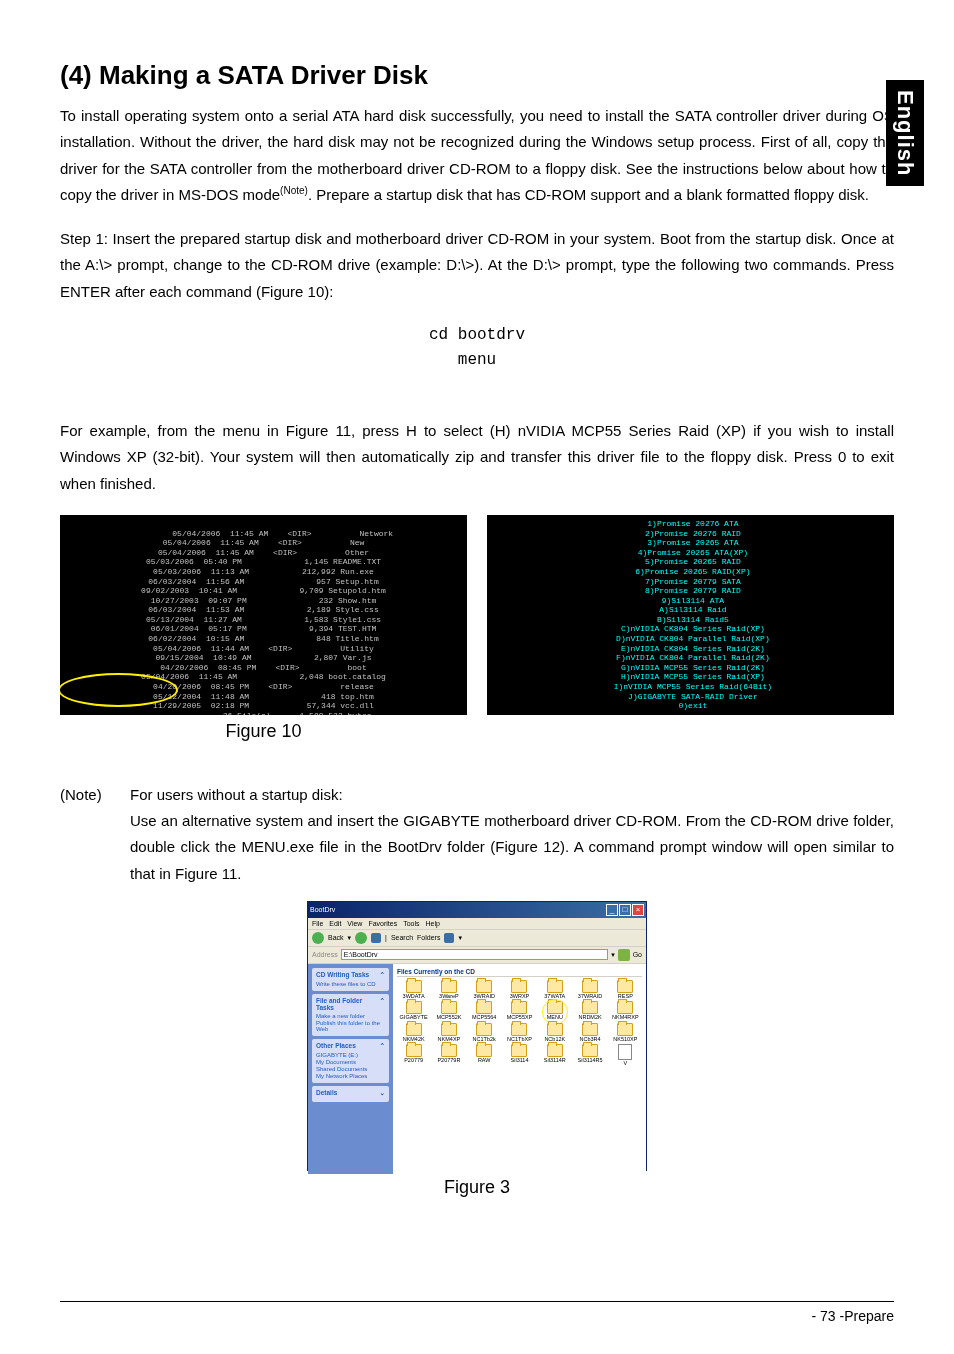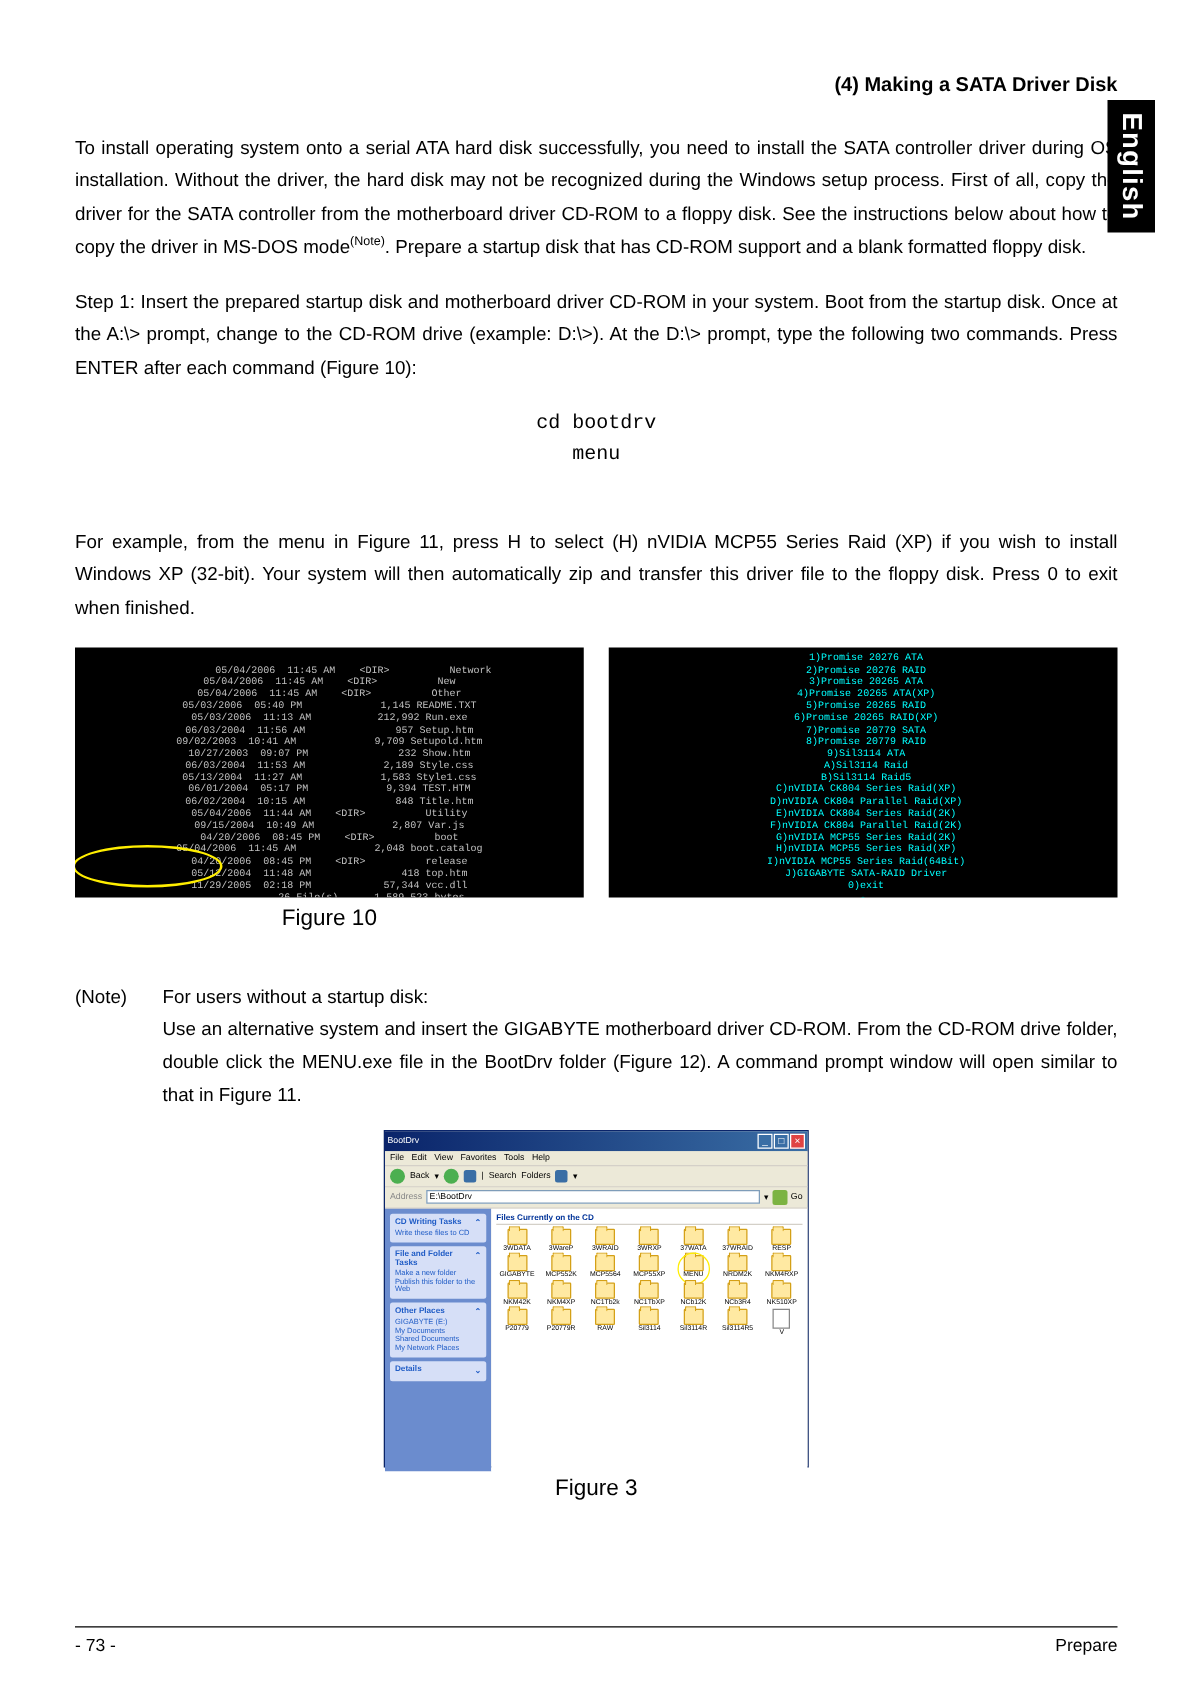"(4) Making a SATA Driver" h2 { font-size: 16px -> 26px; margin-bottom: 28px -> 12px; text-align: right -> none }
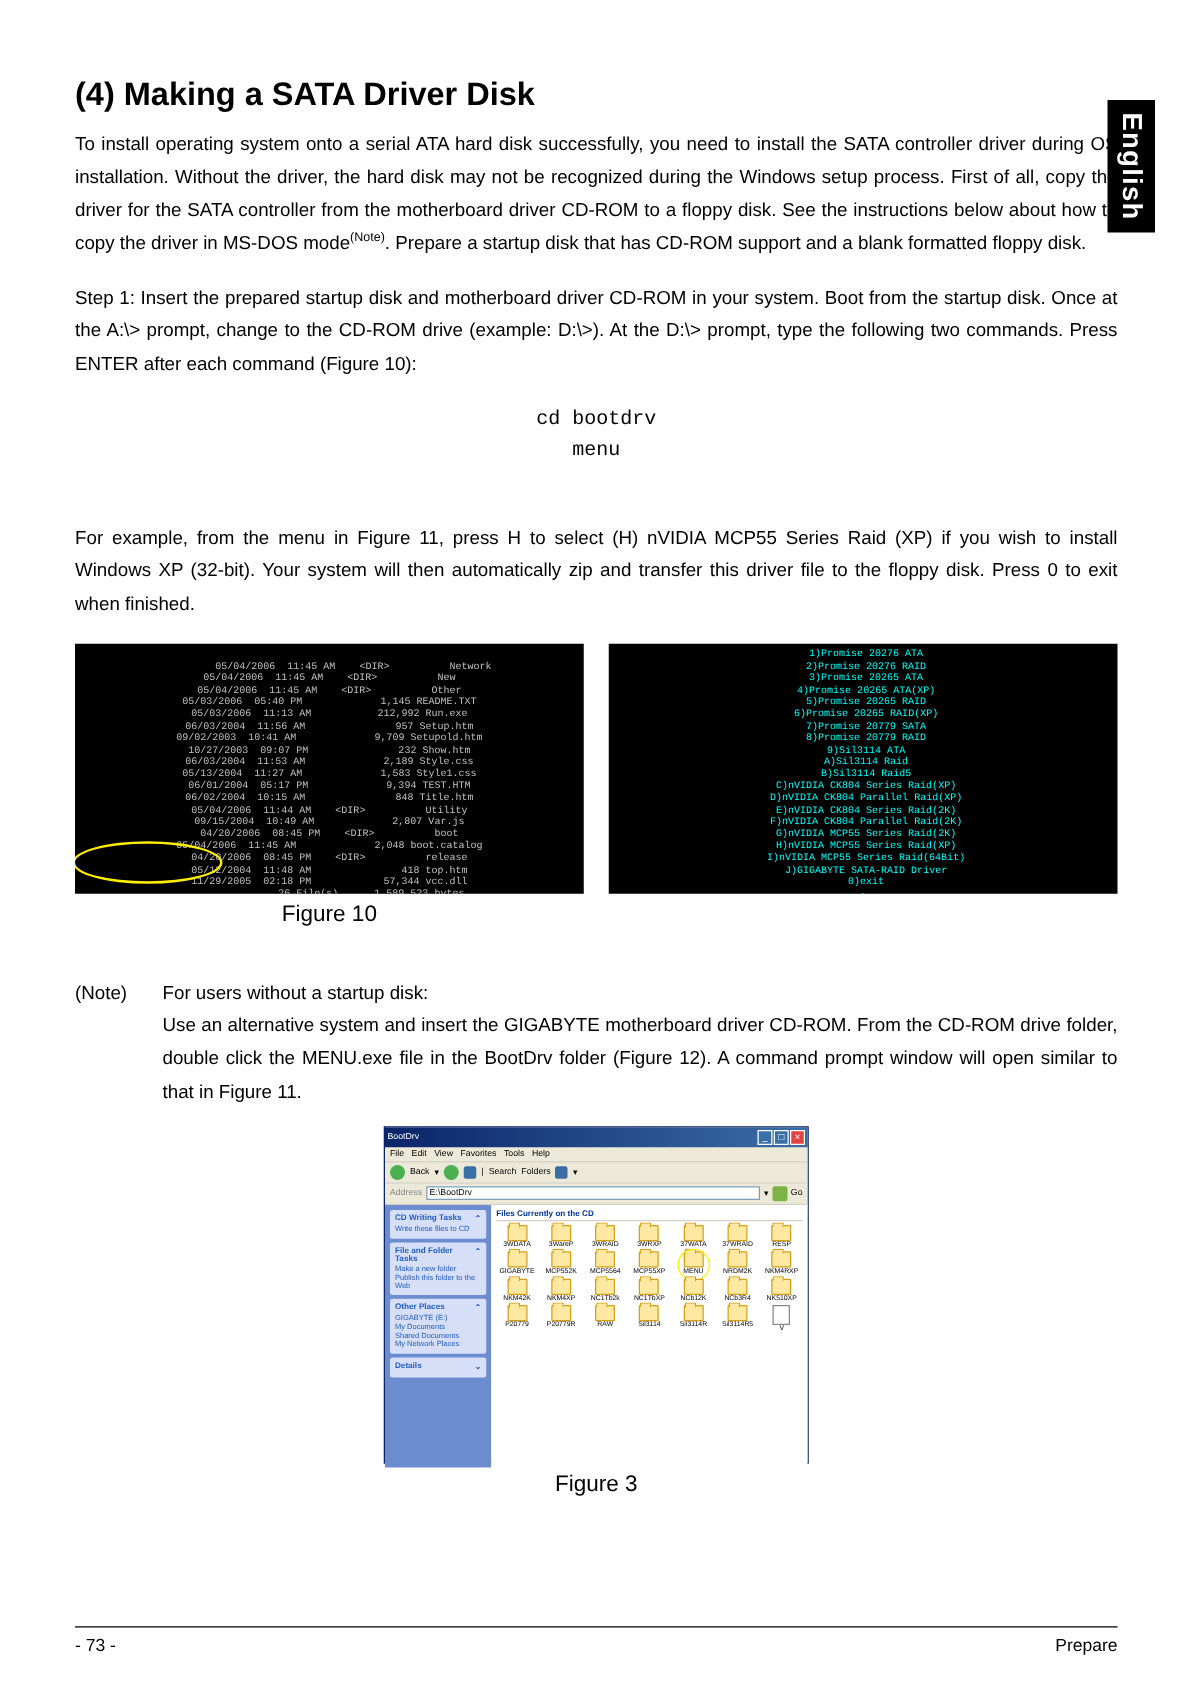"- 73 -" .footer .pg { text-align: left -> right }
